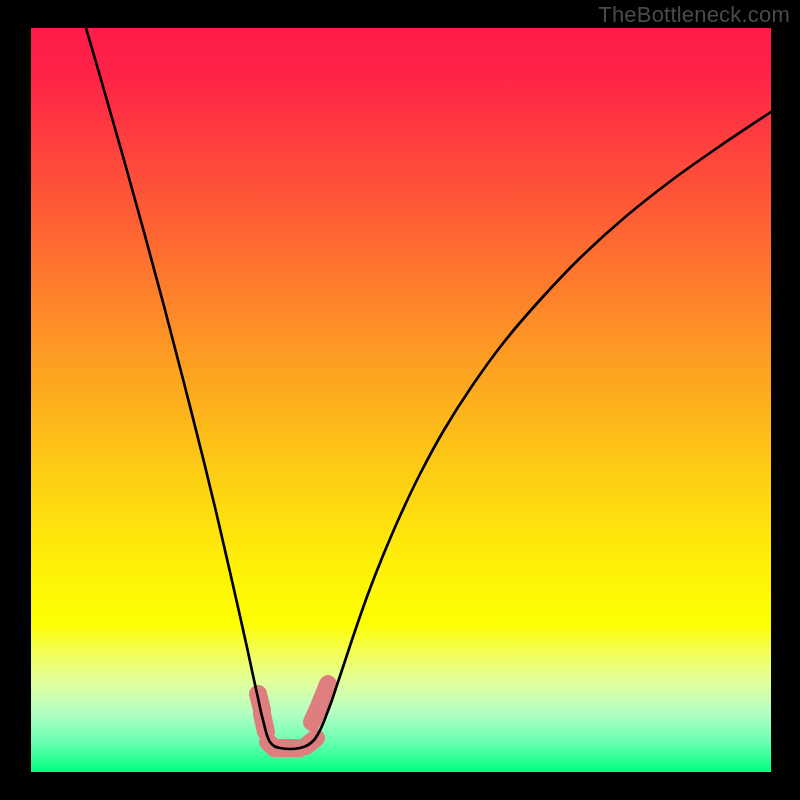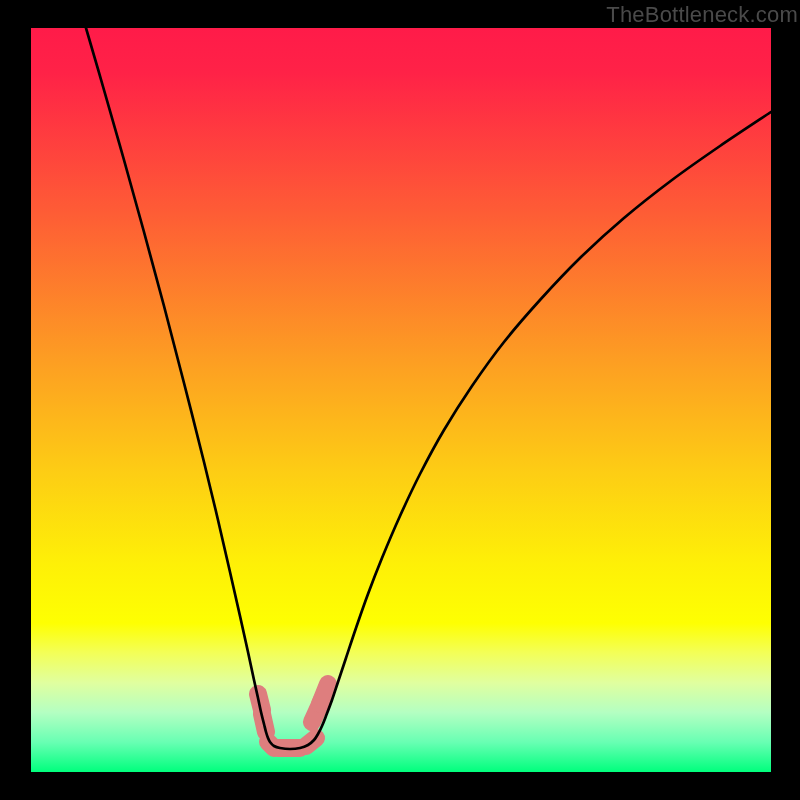"TheBottleneck.com" .watermark { right: 2px -> 10px }
